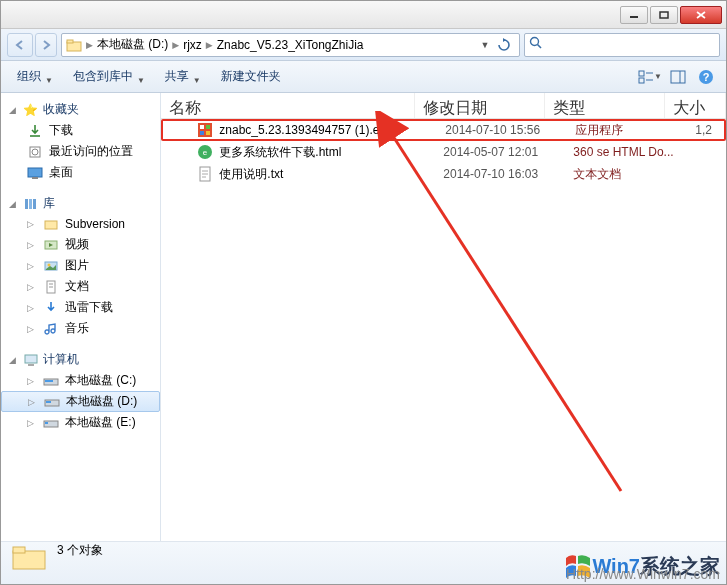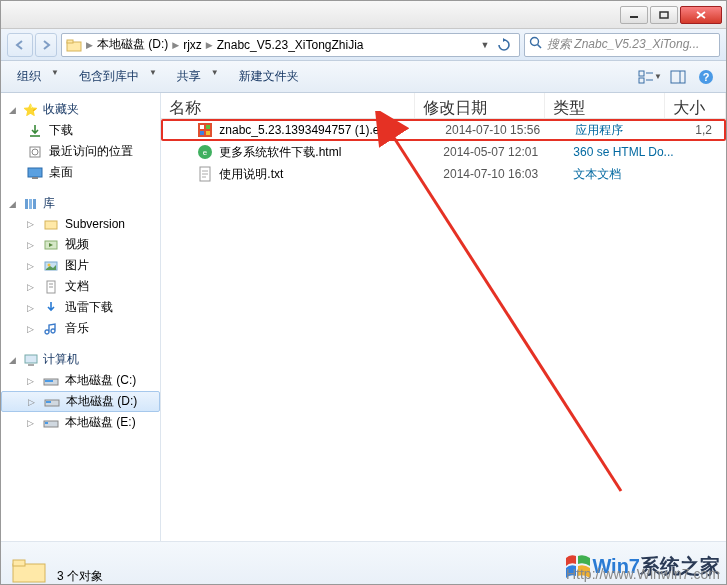"搜索 Znabc_V5.23_XiTong..." span { html: <span>搜索 Znabc_V5.23_XiTong...</span> -> none }
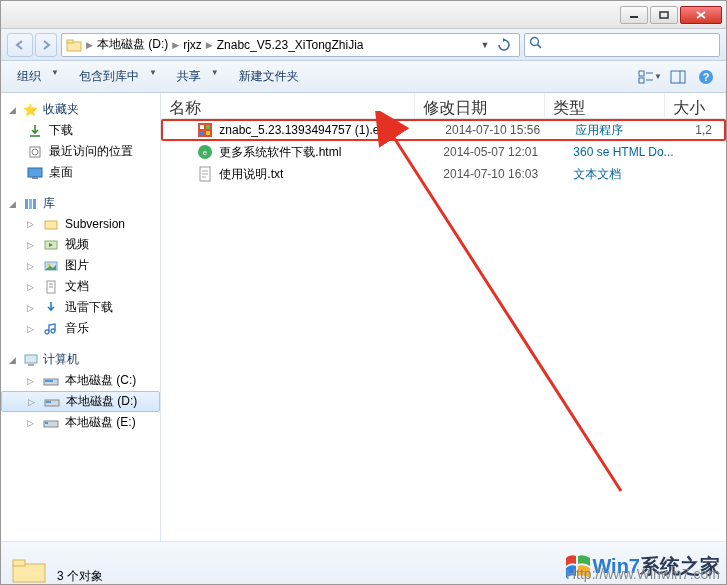"组织" .tb-item { align-items: flex-start -> flex-end; gap: 10px -> 4px }
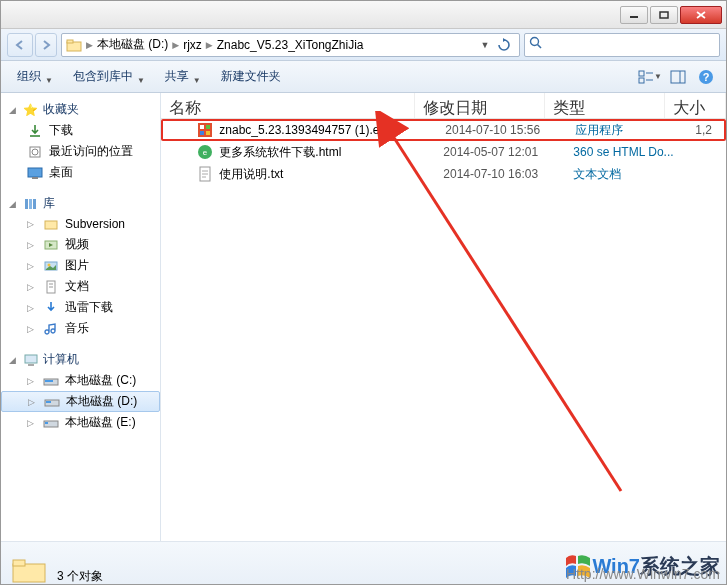"应用程序" .file-row .ftype { color: #0369a1 -> #7f1d1d }
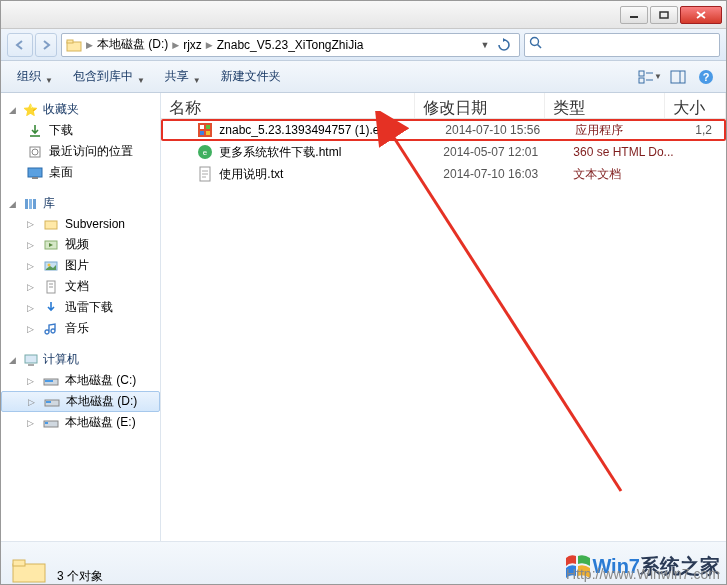"3 个对象" .status { align-items: flex-end -> flex-start }
